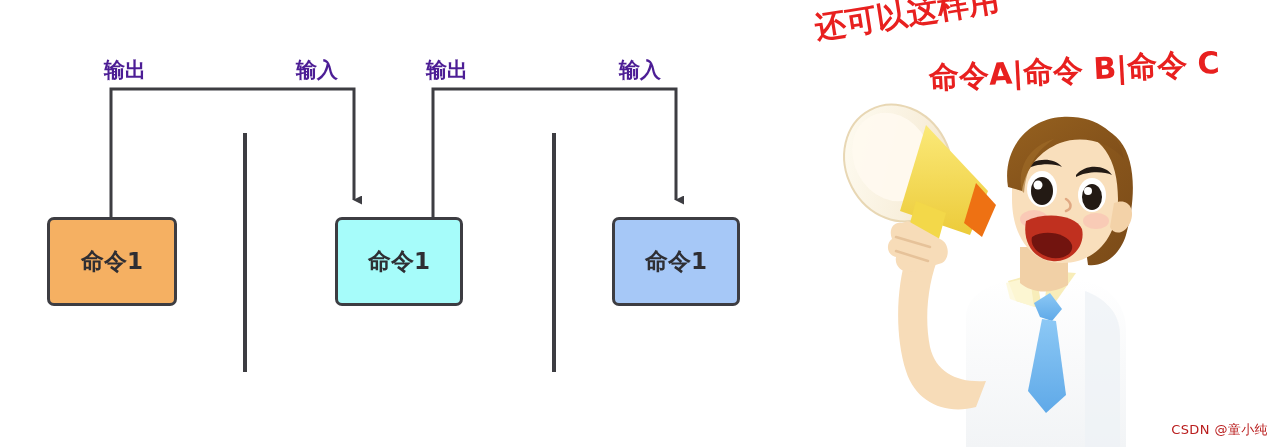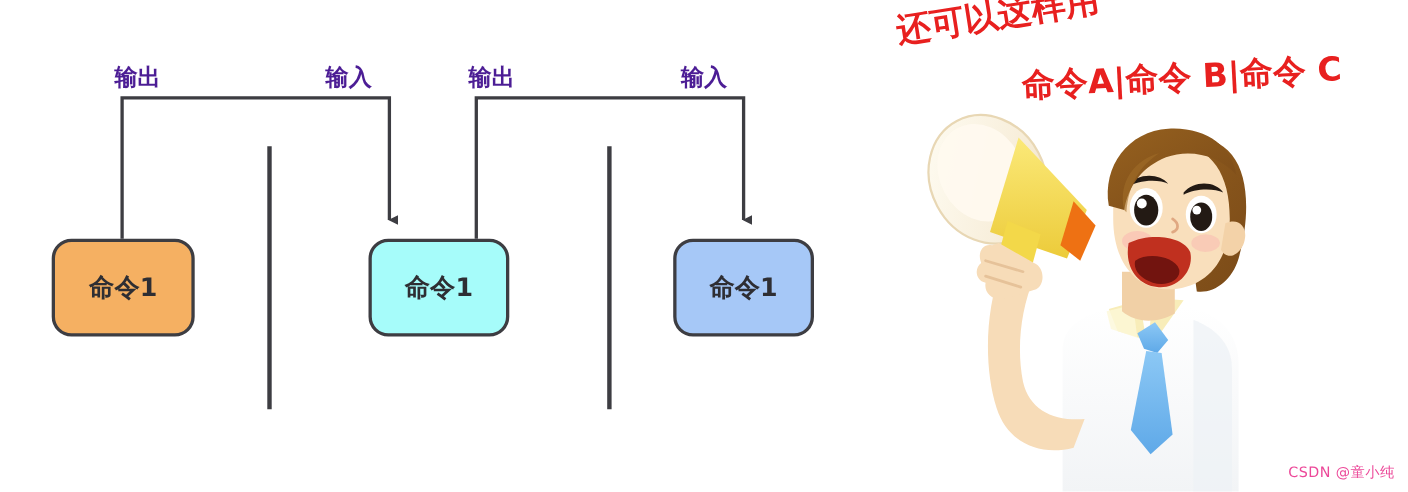"命令1" .cmd-box { border-radius: 18px -> 7px }
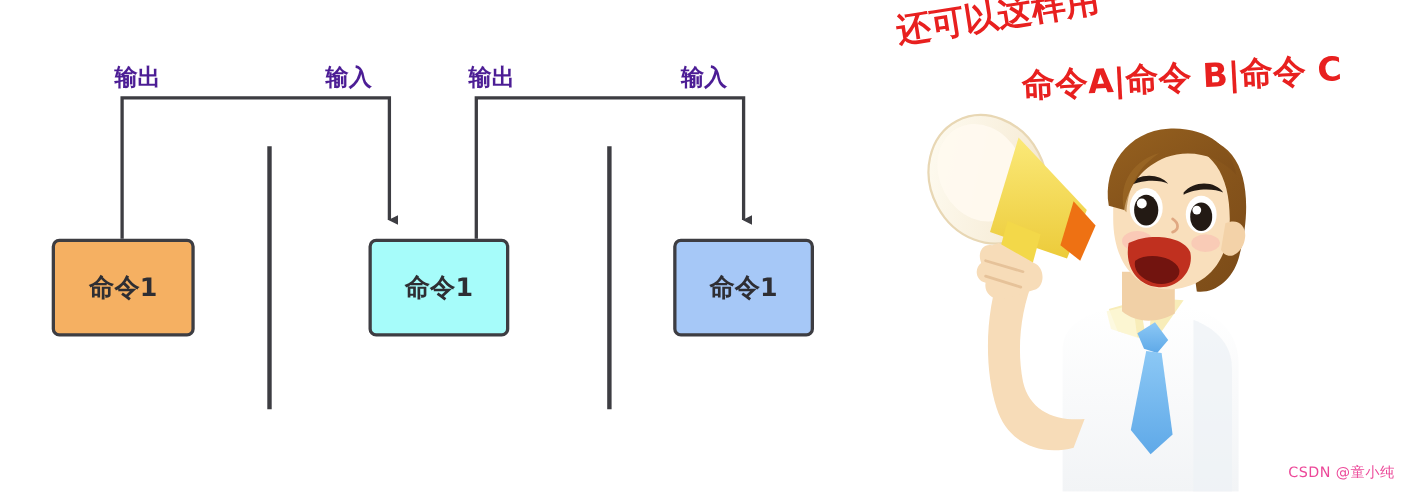"CSDN @童小纯" .watermark { color: #ec4899 -> #b91c1c }
